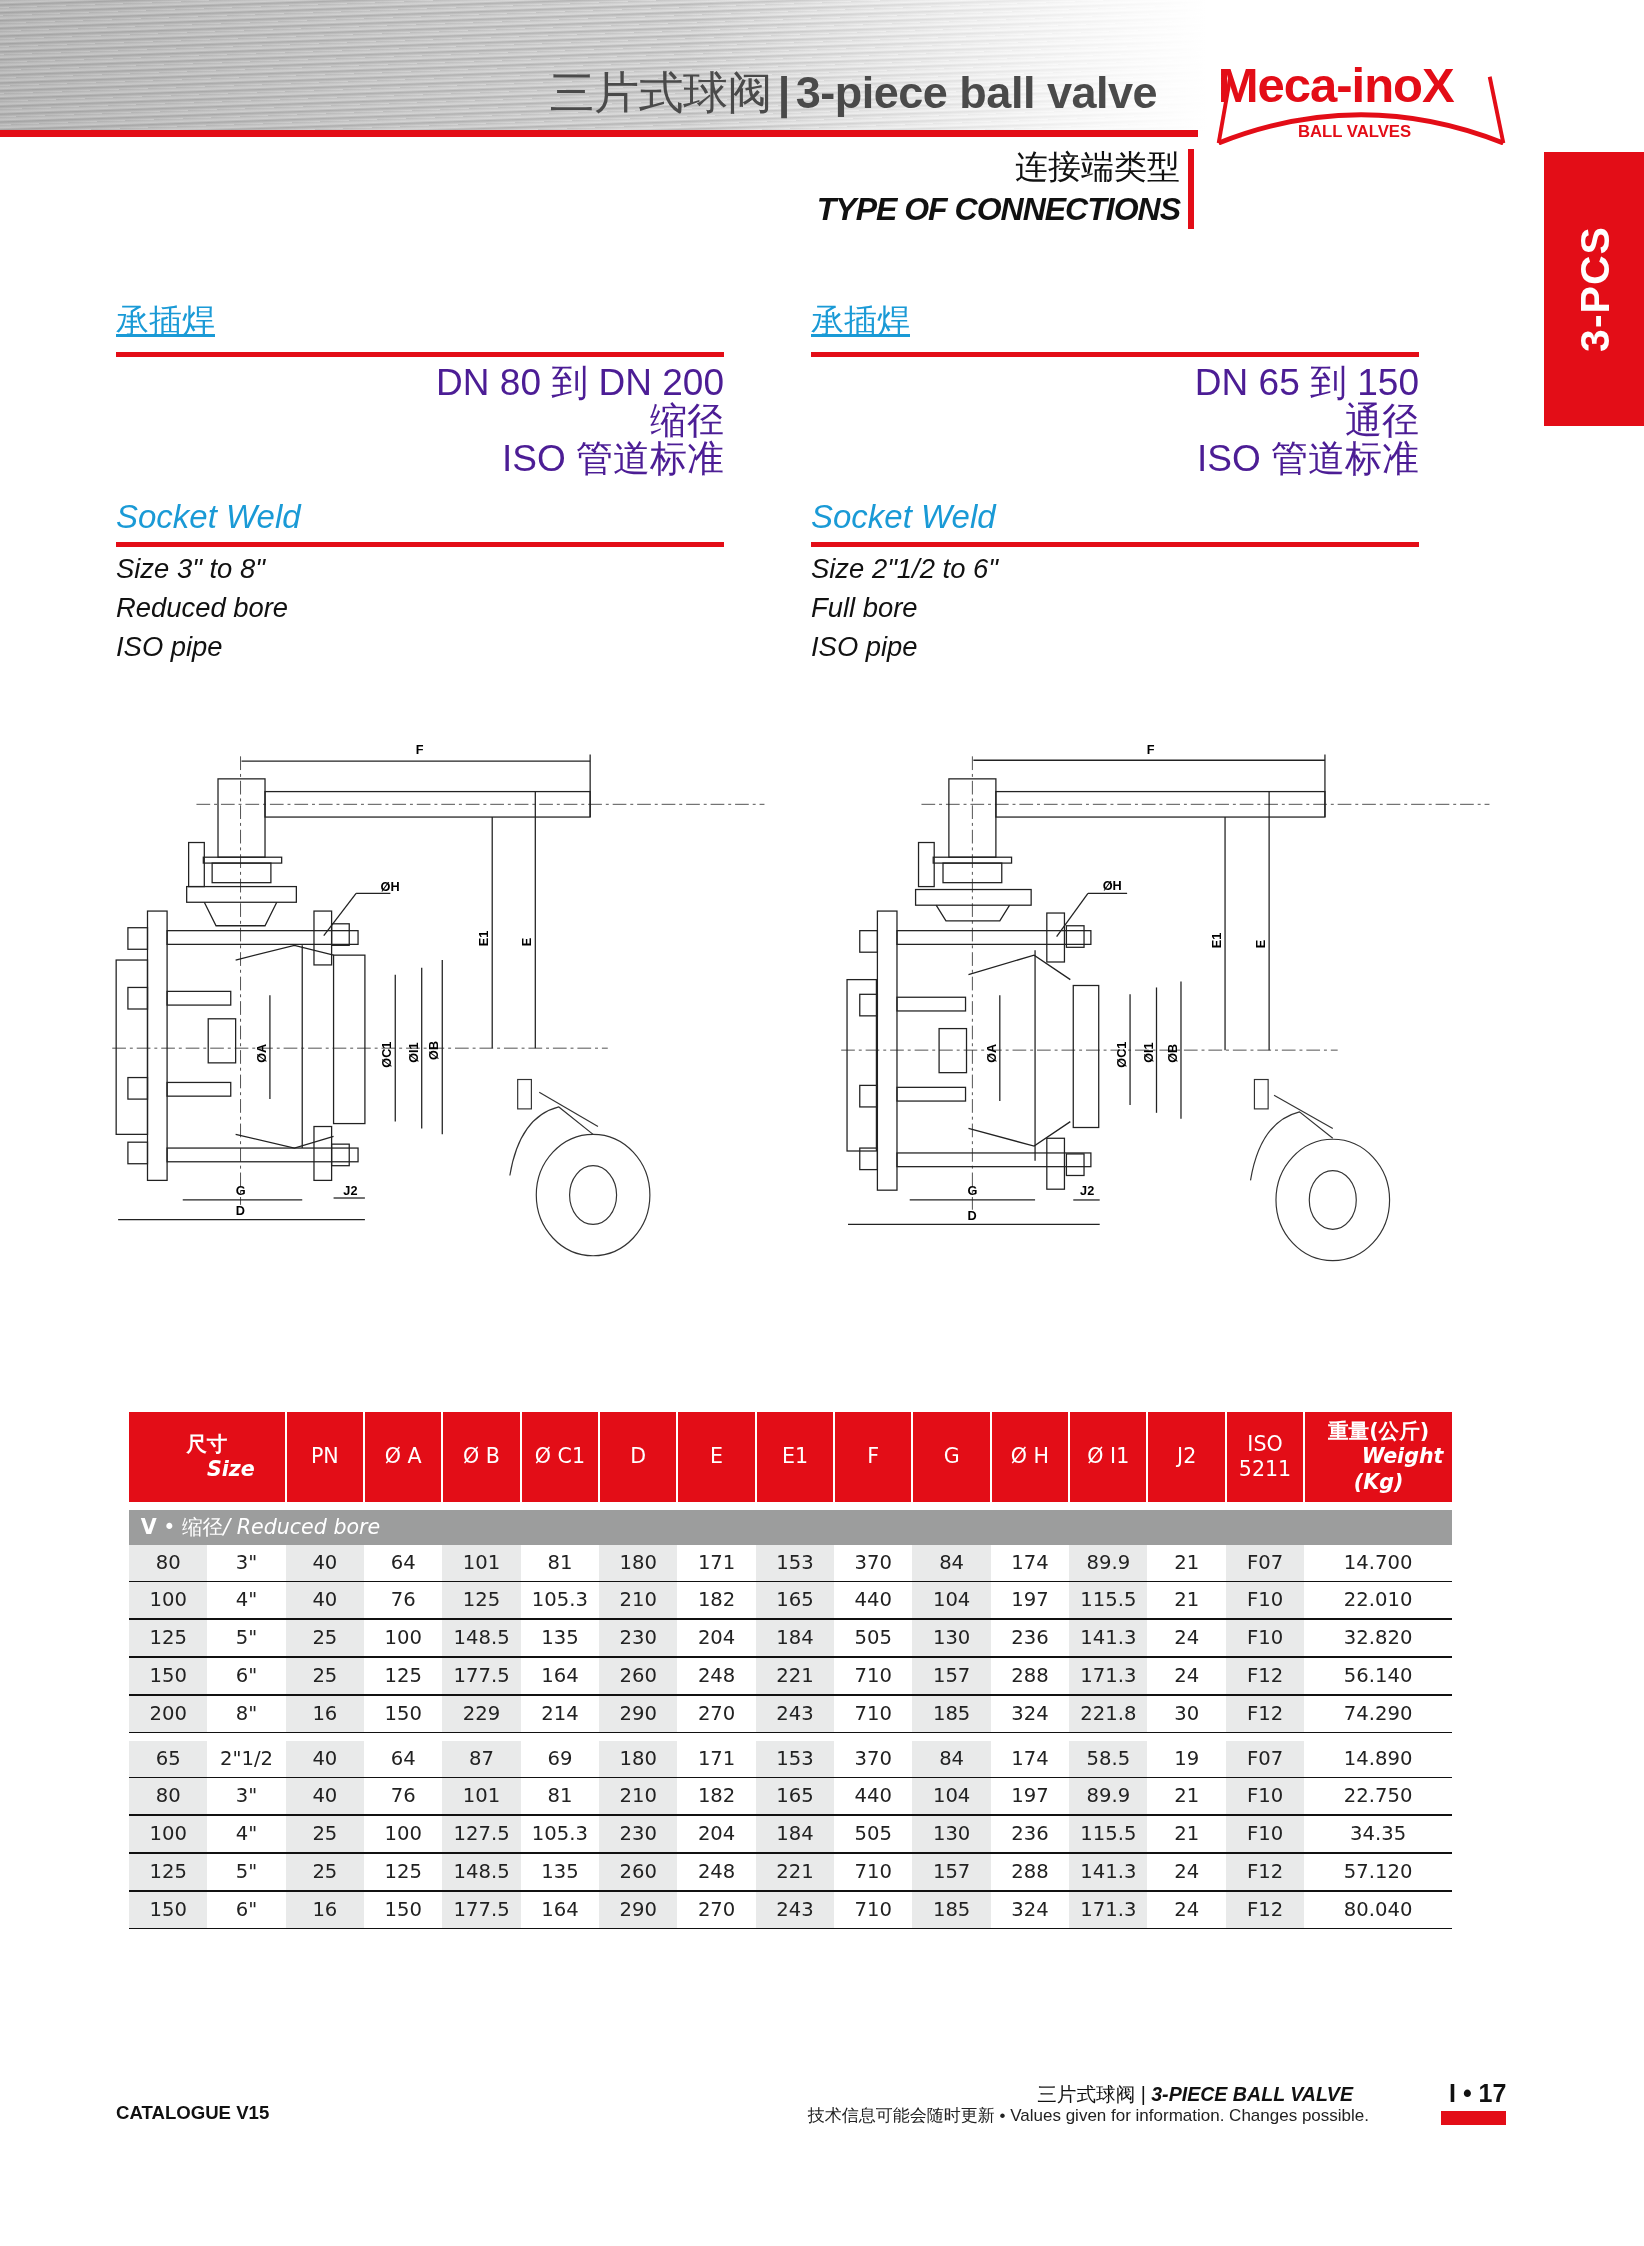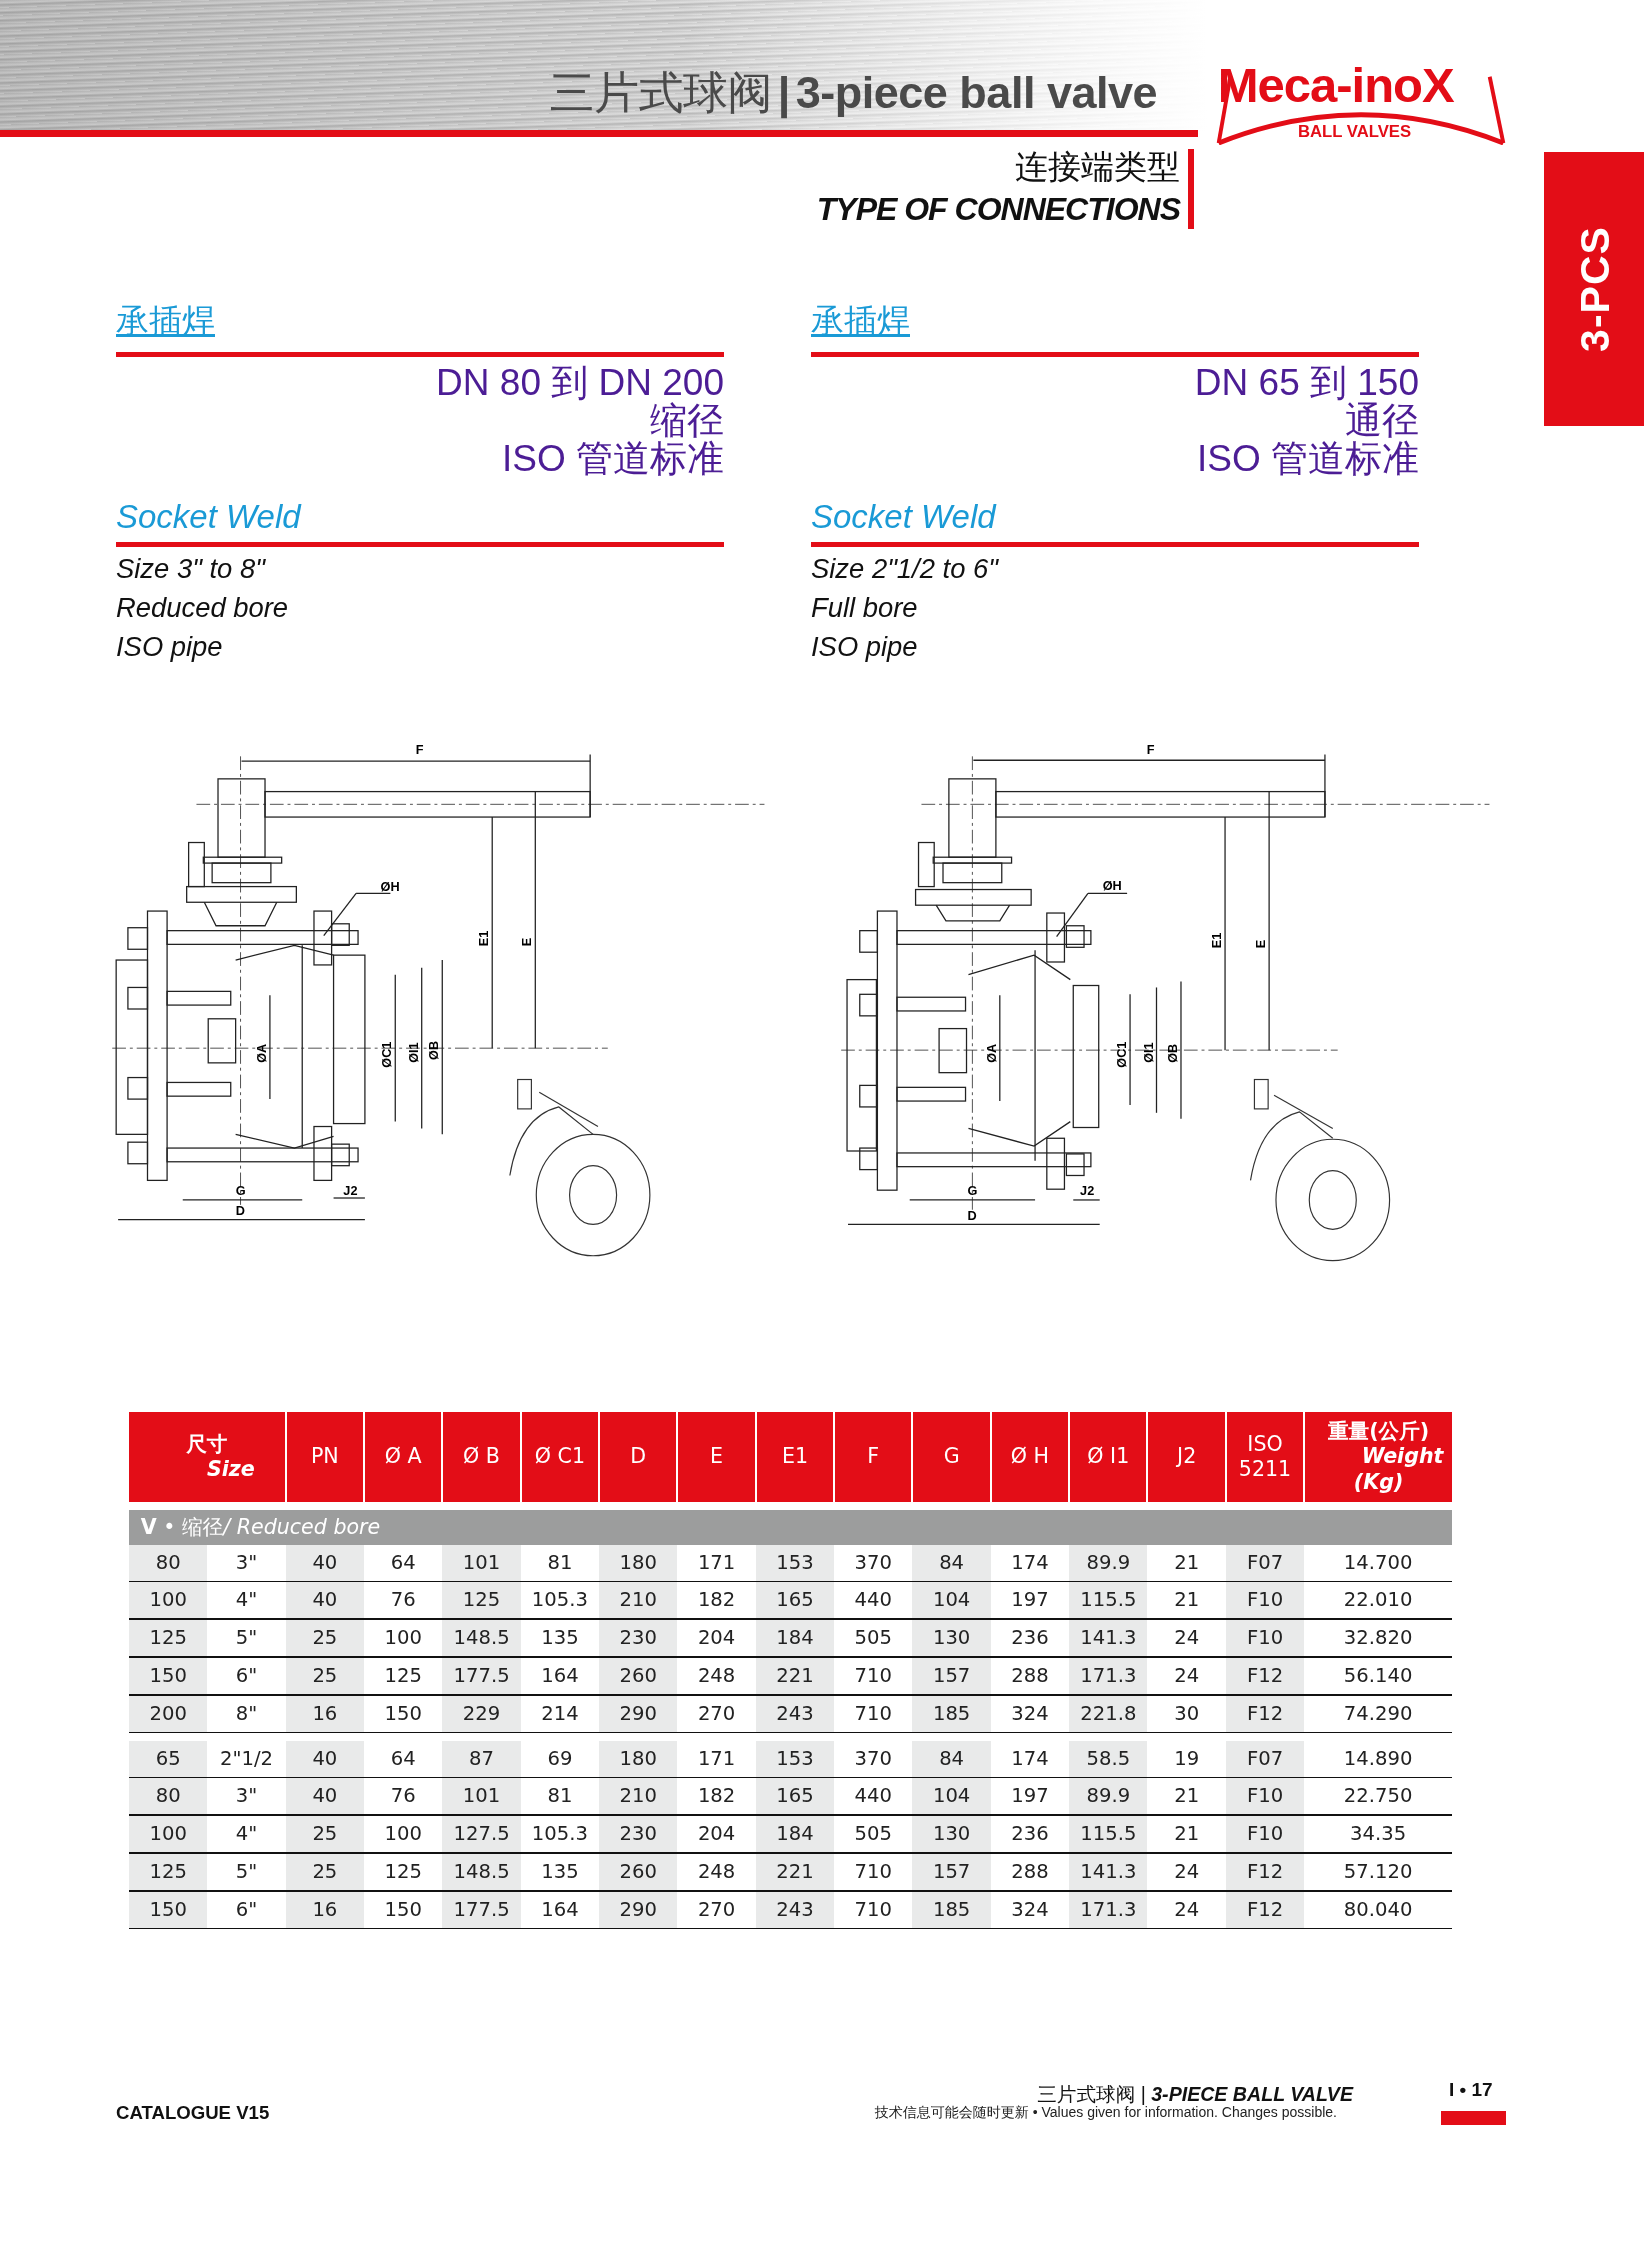"I • 17" .foot-page { font-size: 19px -> 25px }
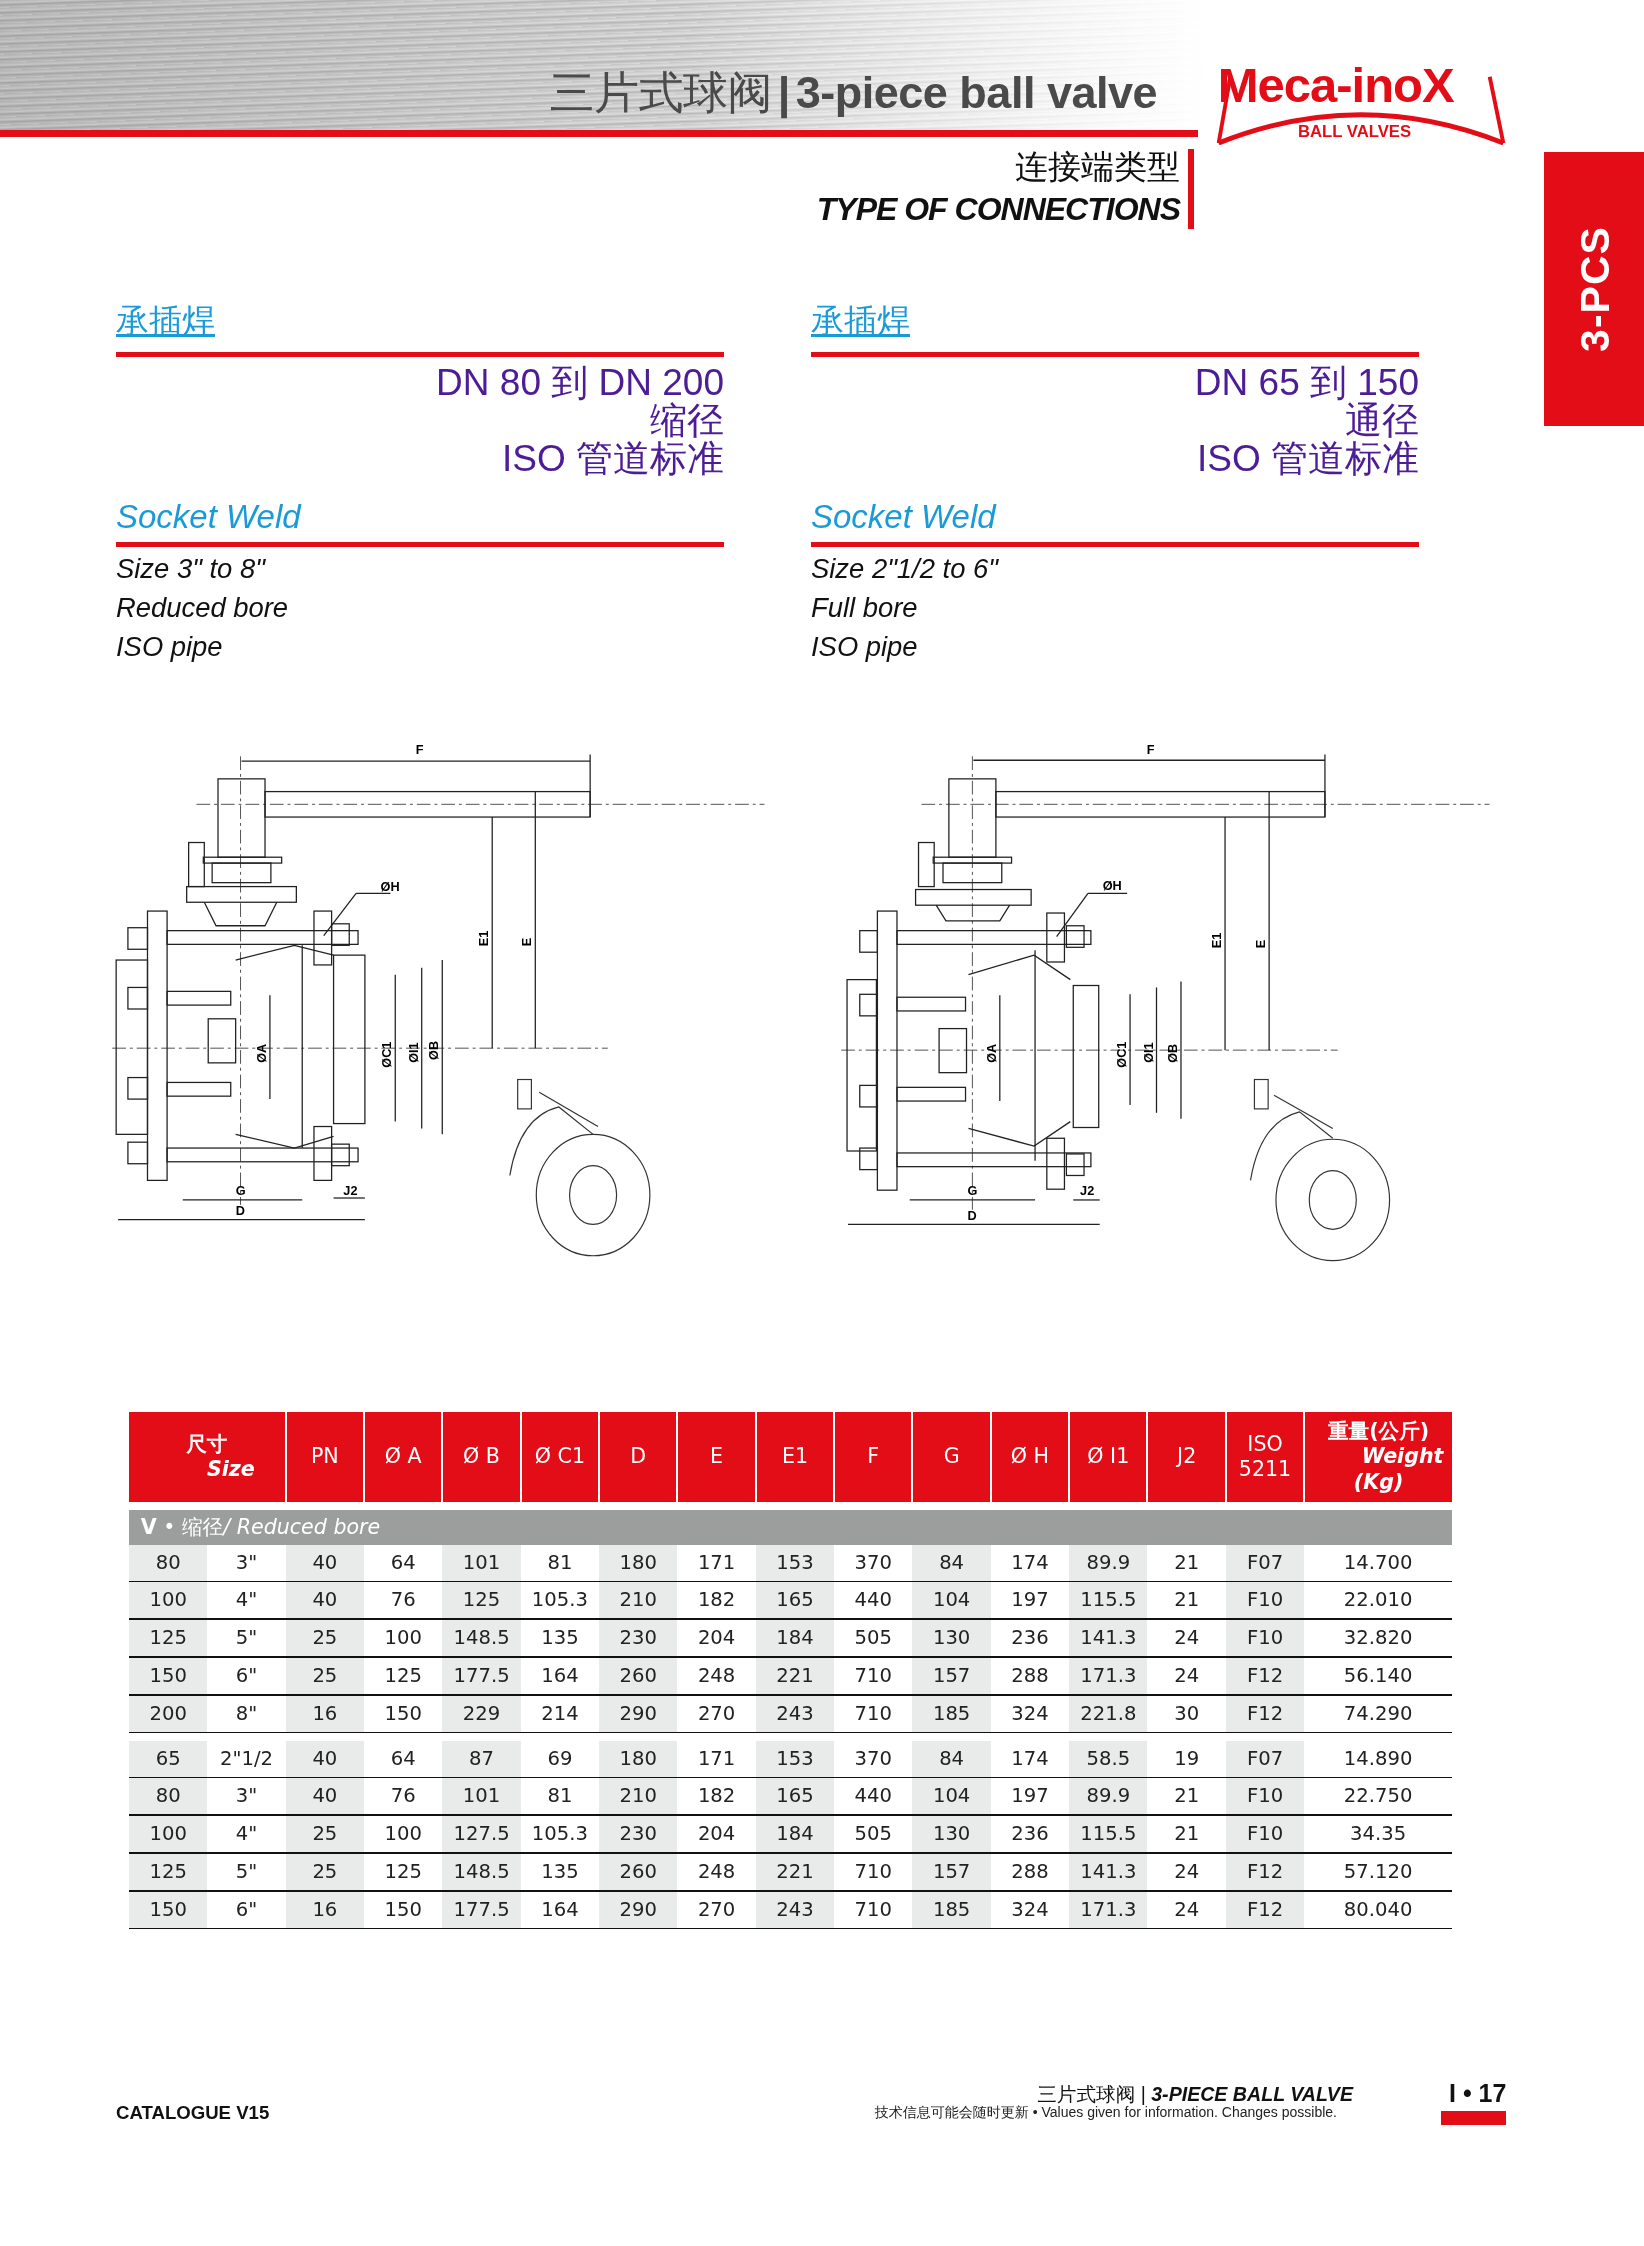"技术信息可能会随时更新 • Values given for" .foot-note { font-size: 14px -> 17px; right: 308px -> 276px }
